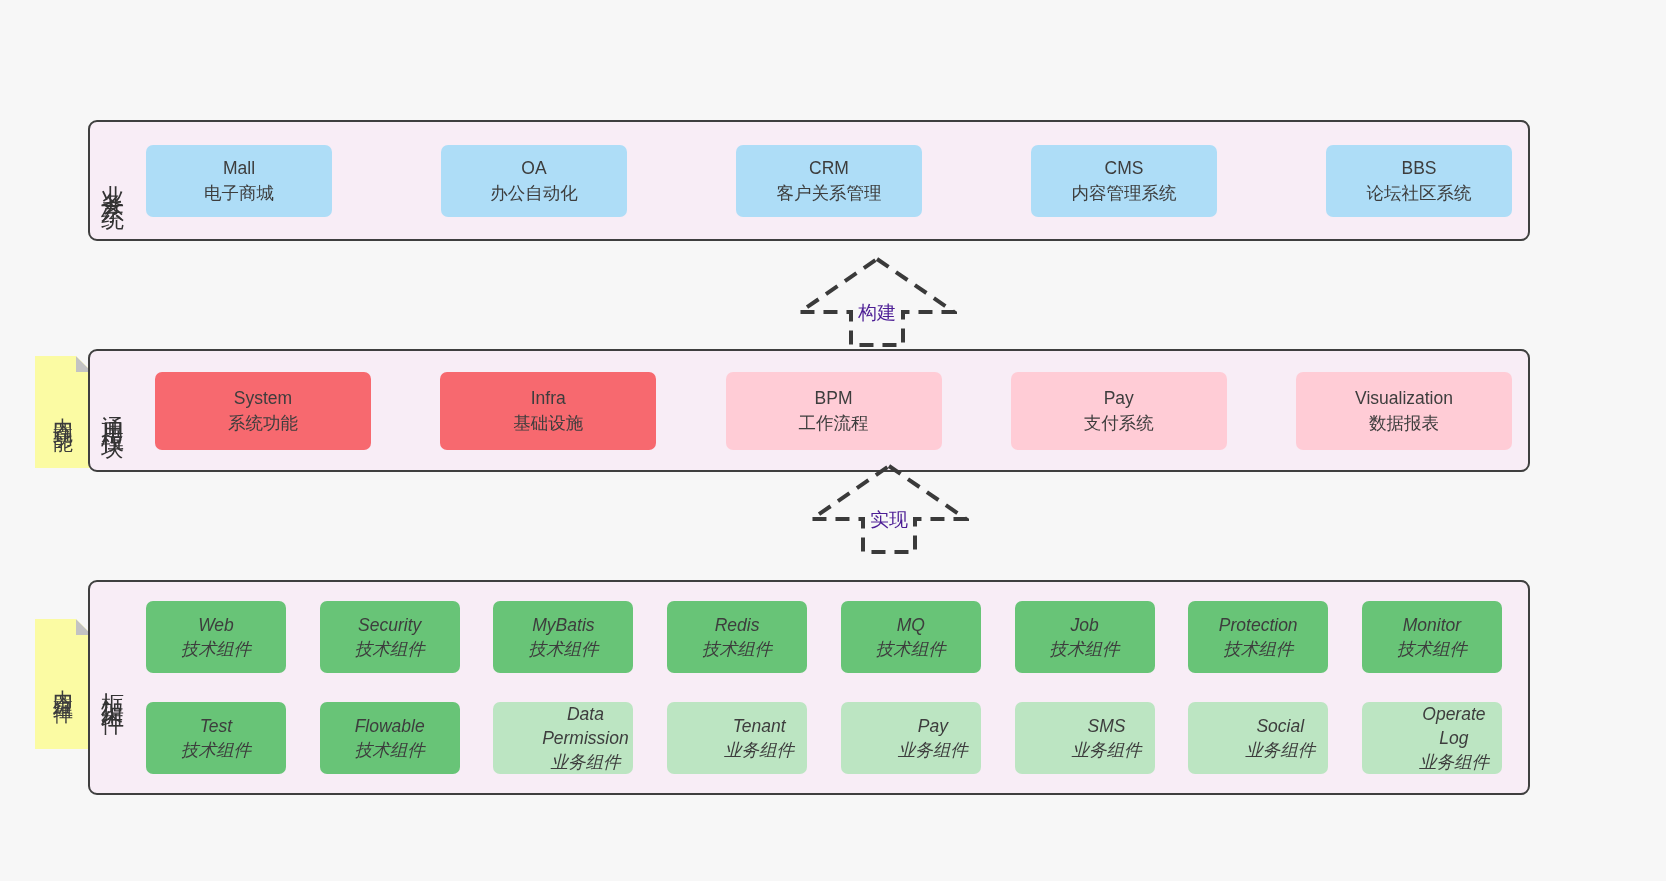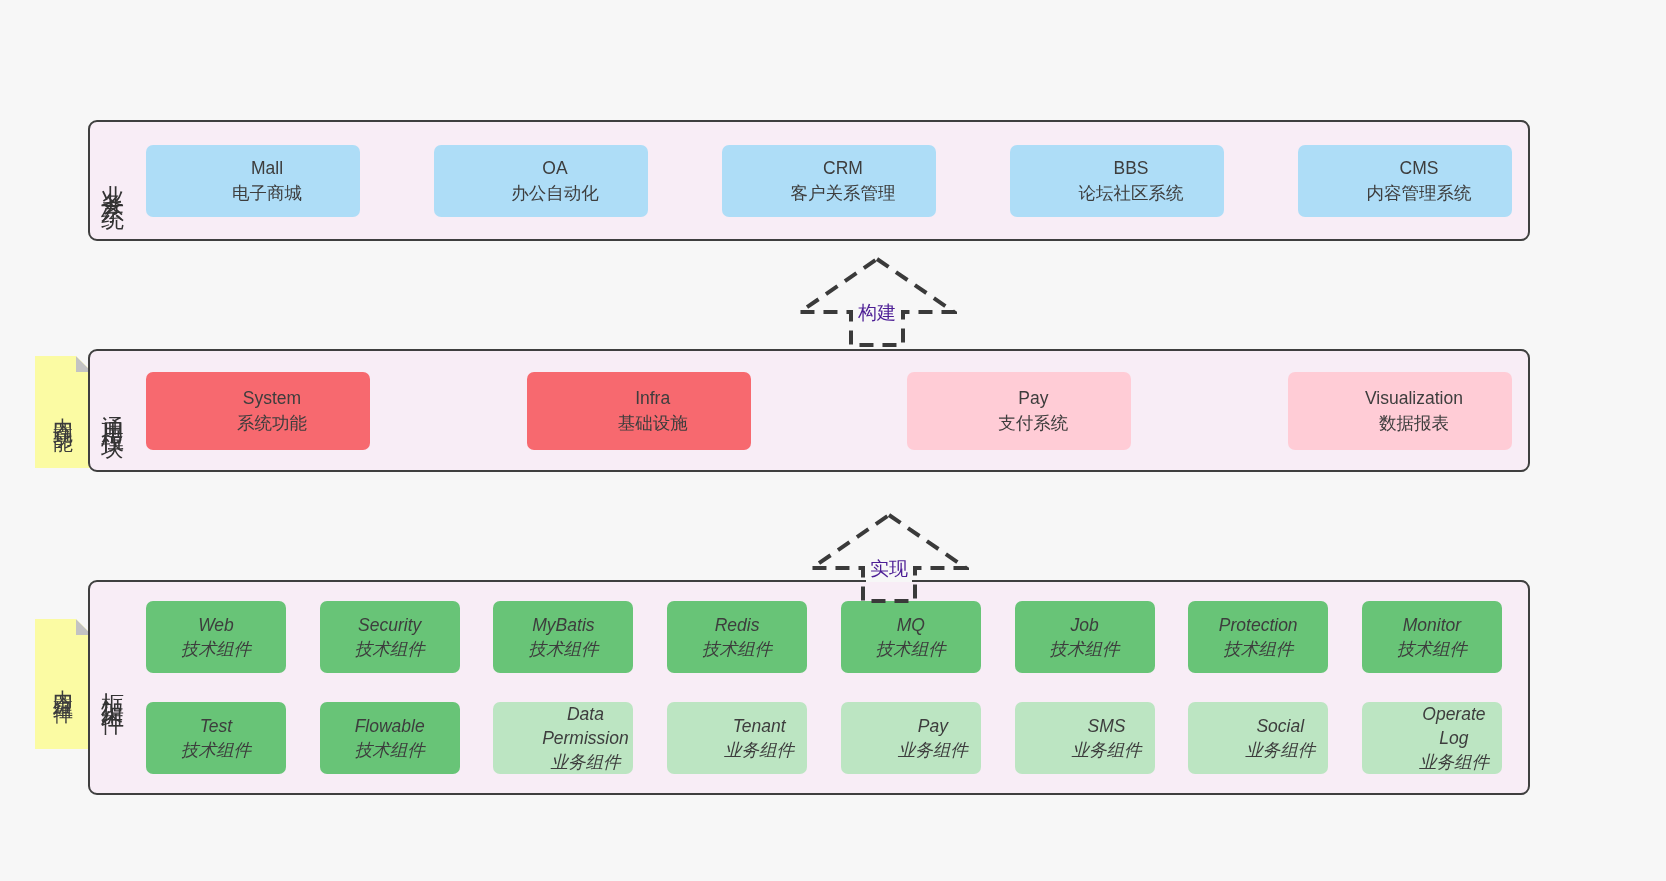"Mall" .box { padding-left: 28px -> none }
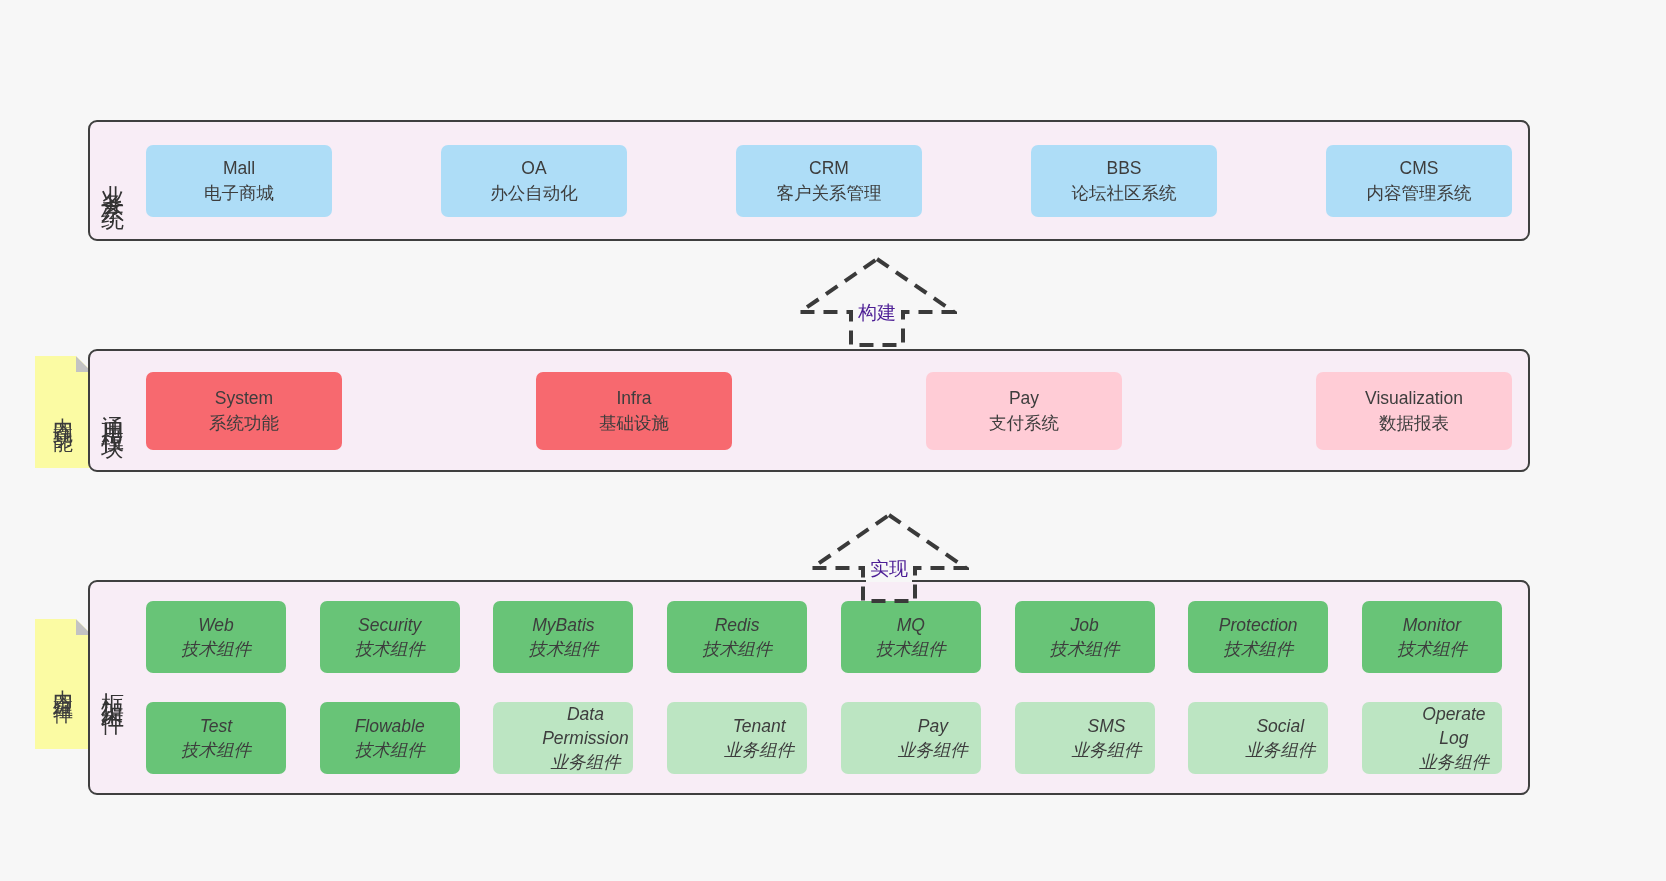"BBS" div.box { order: before "CMS" -> after "CMS" }
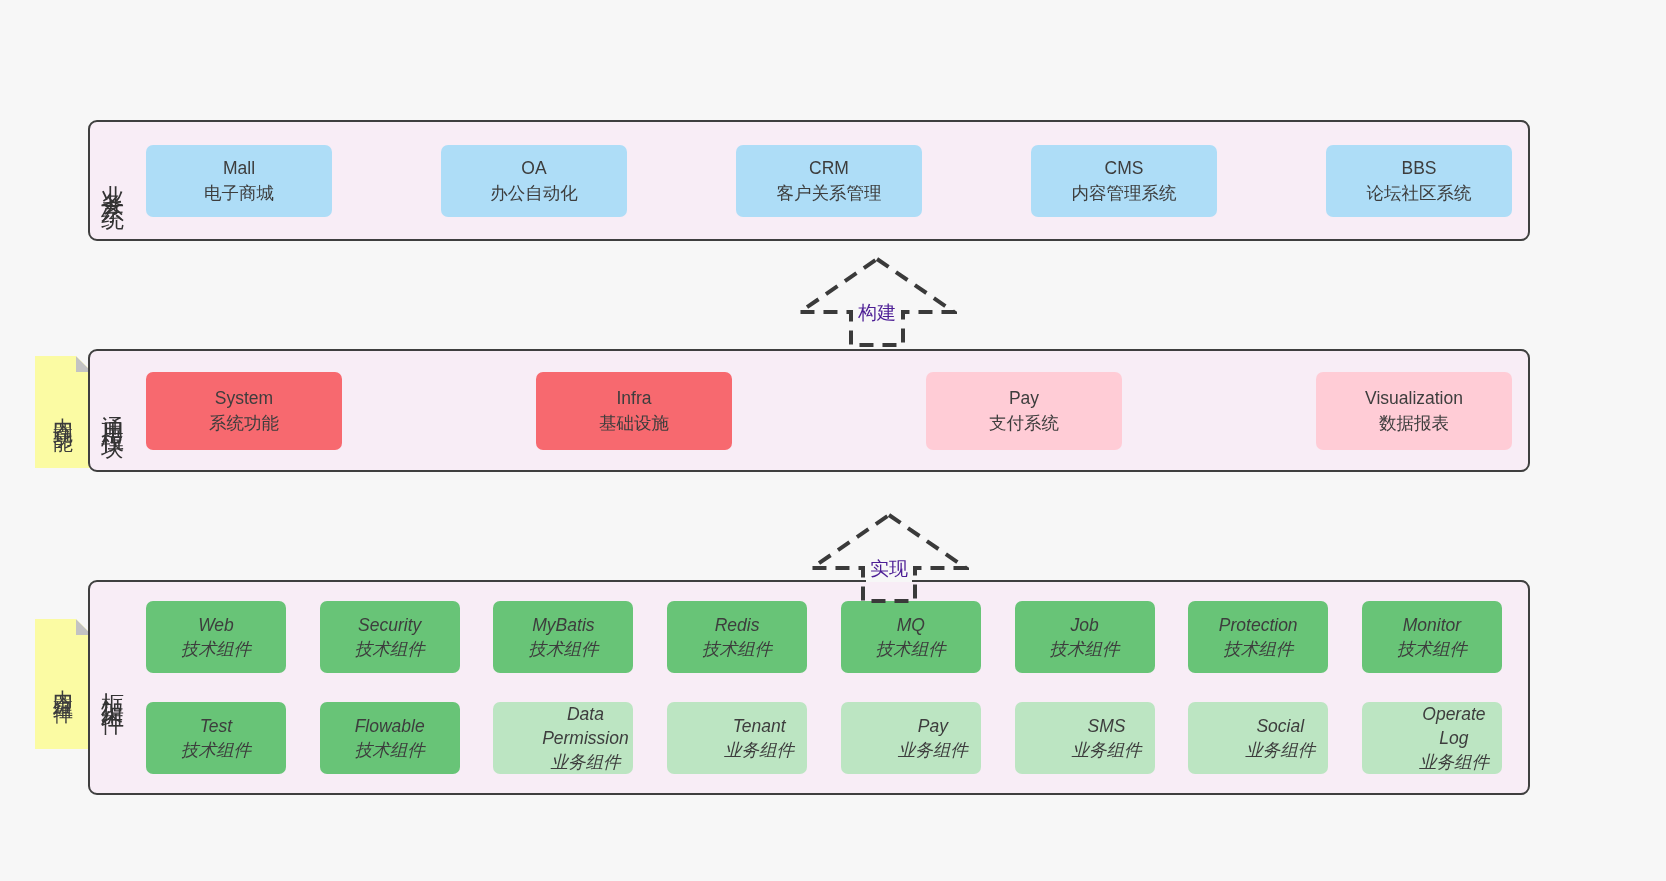"System" .box-md { margin-left: none -> 9px; width: 196px -> 216px }
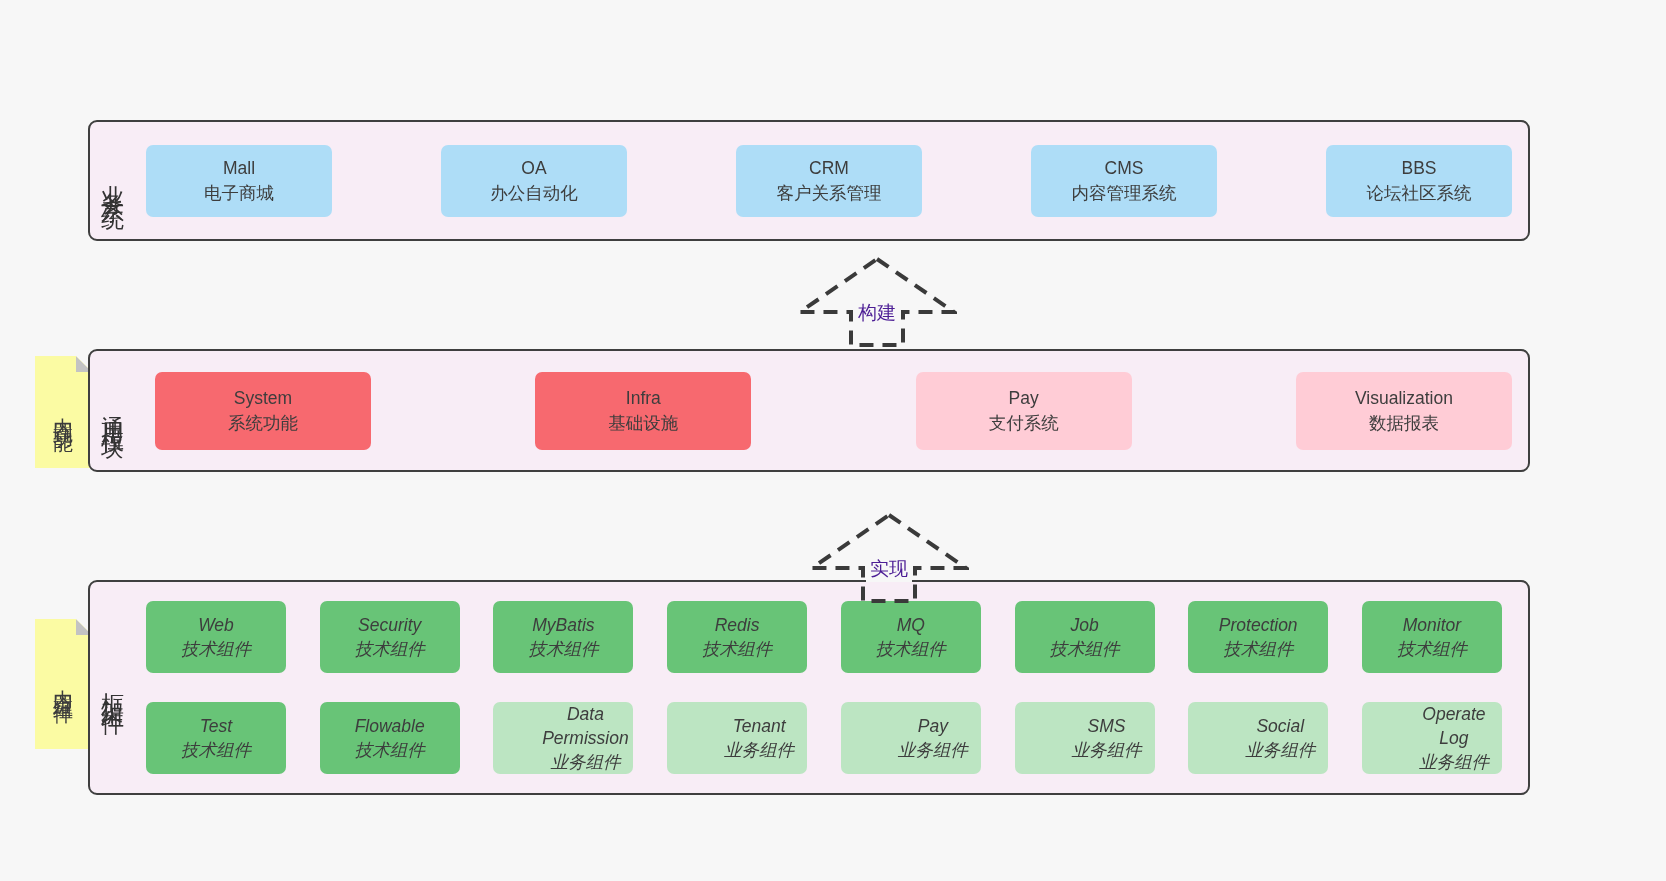"BPM" div.box { html: none -> <div> <div>BPM</div> <div>工作流程</div> </div> }
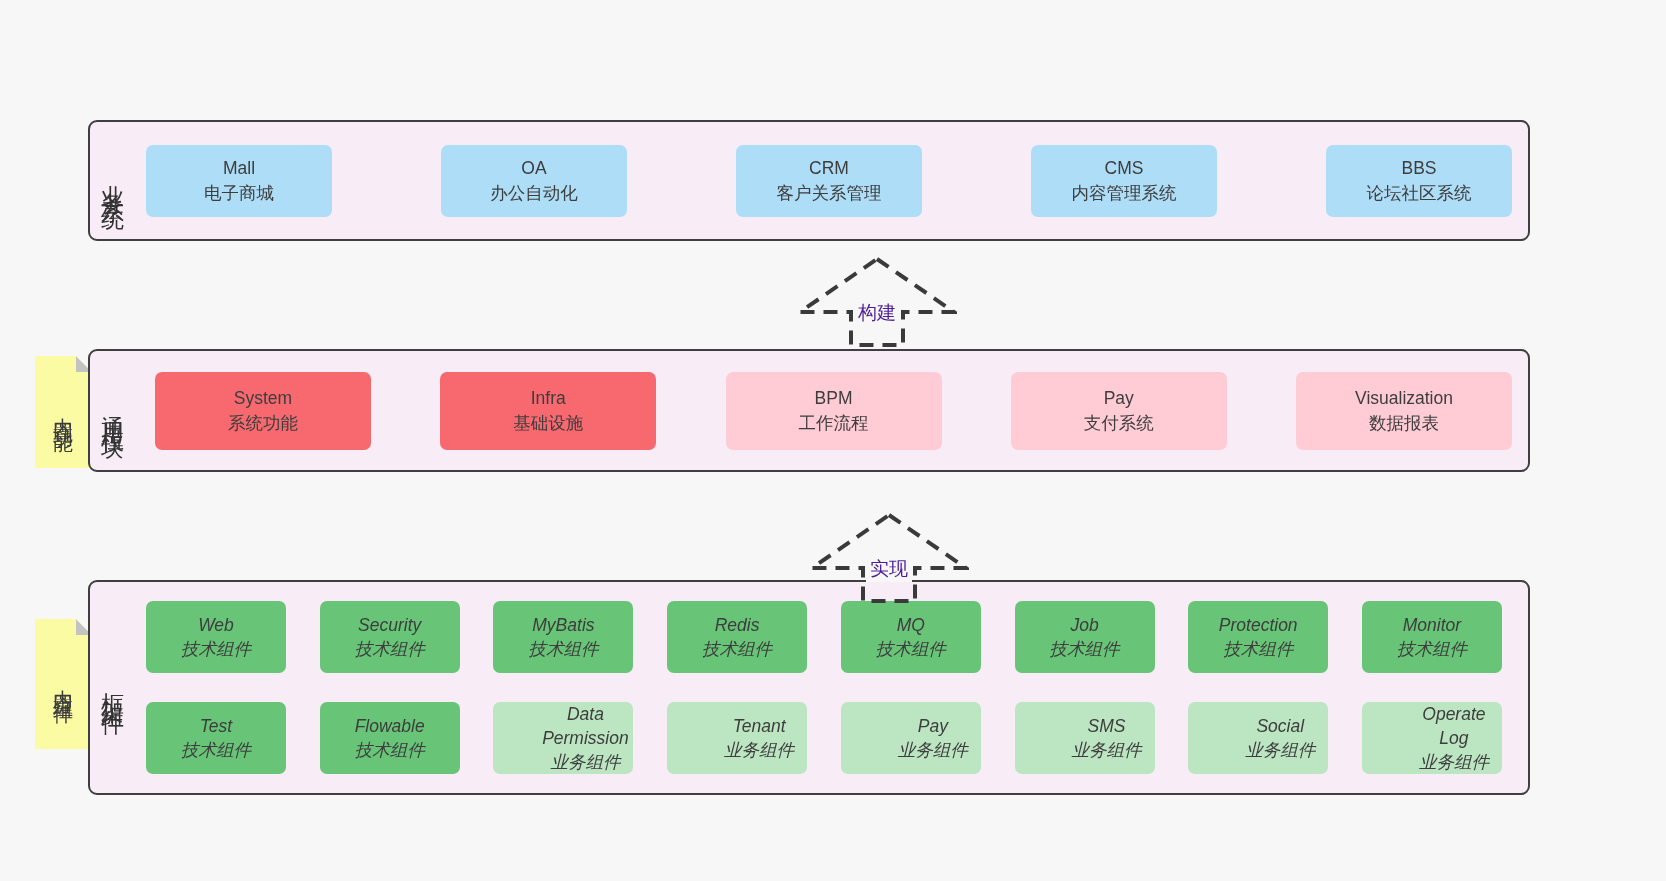"实现" div.arrow { top: 512px -> 463px }
